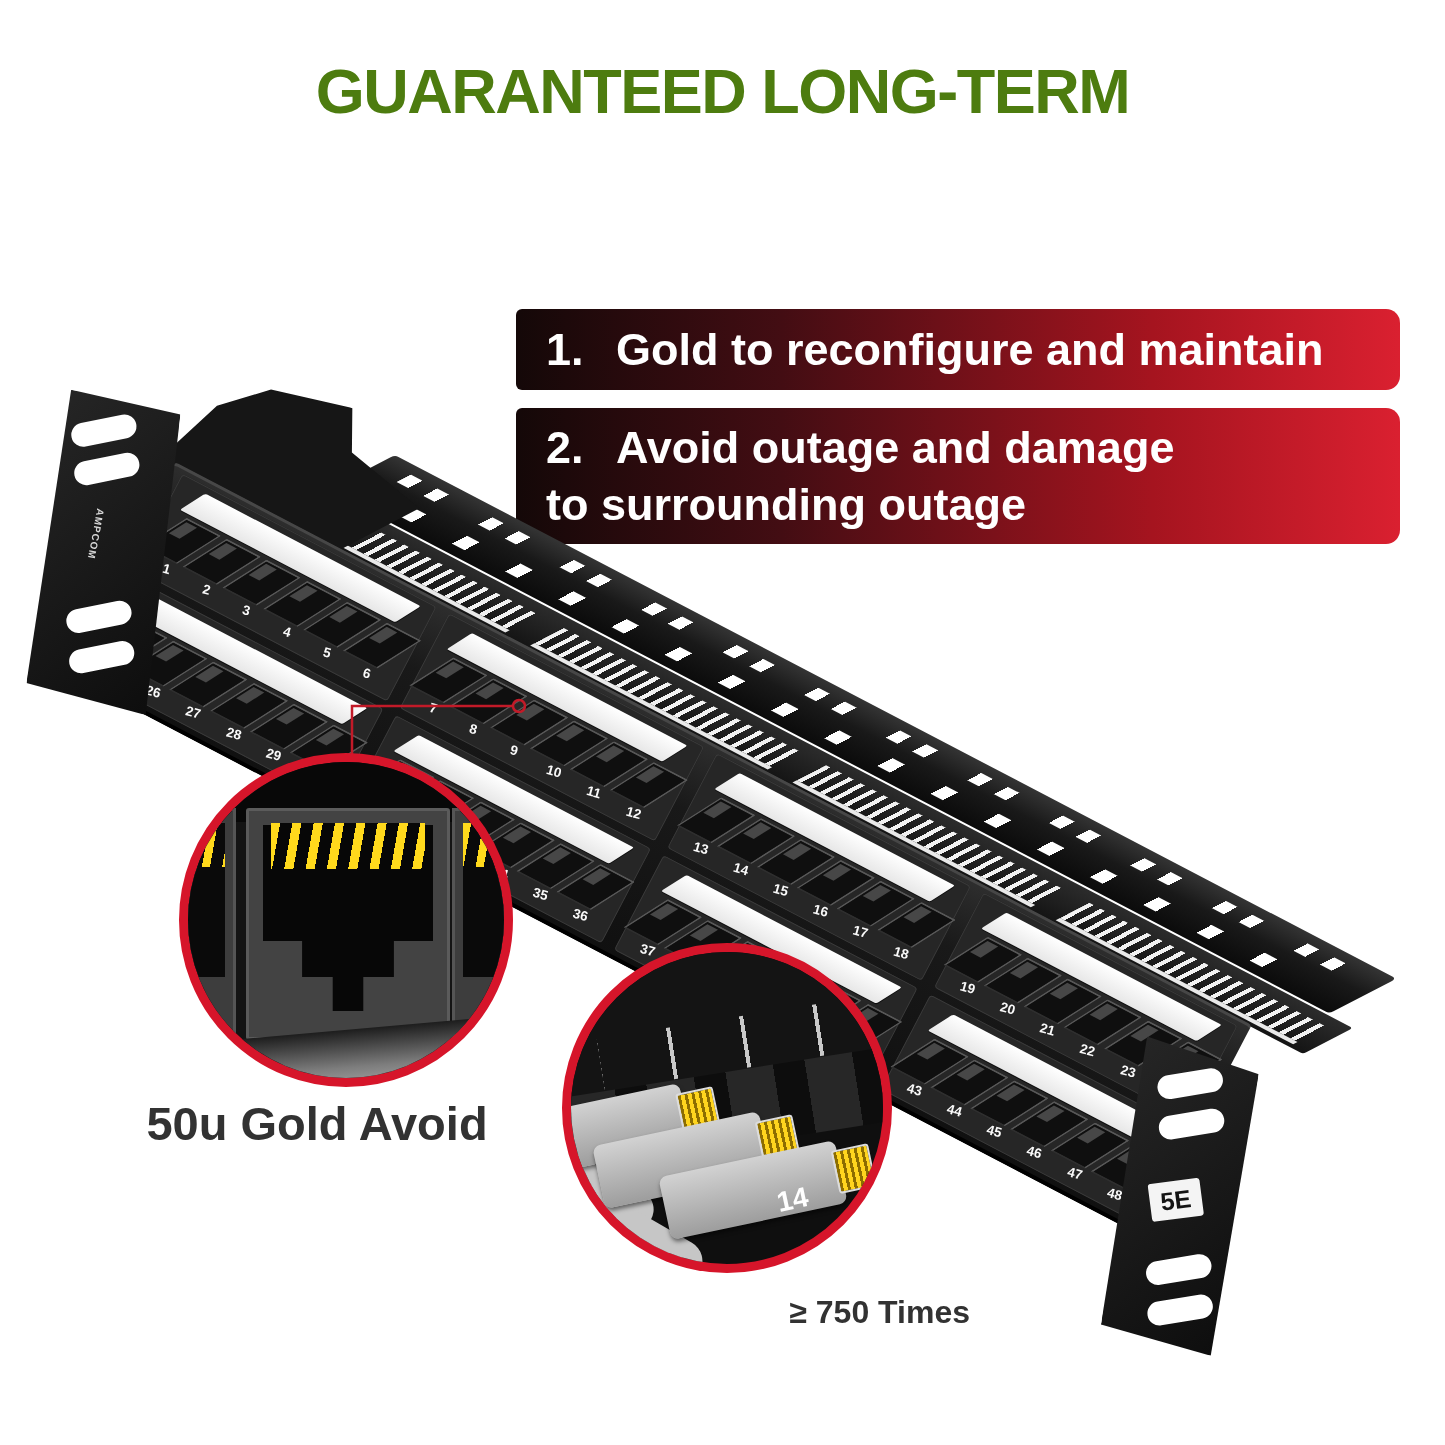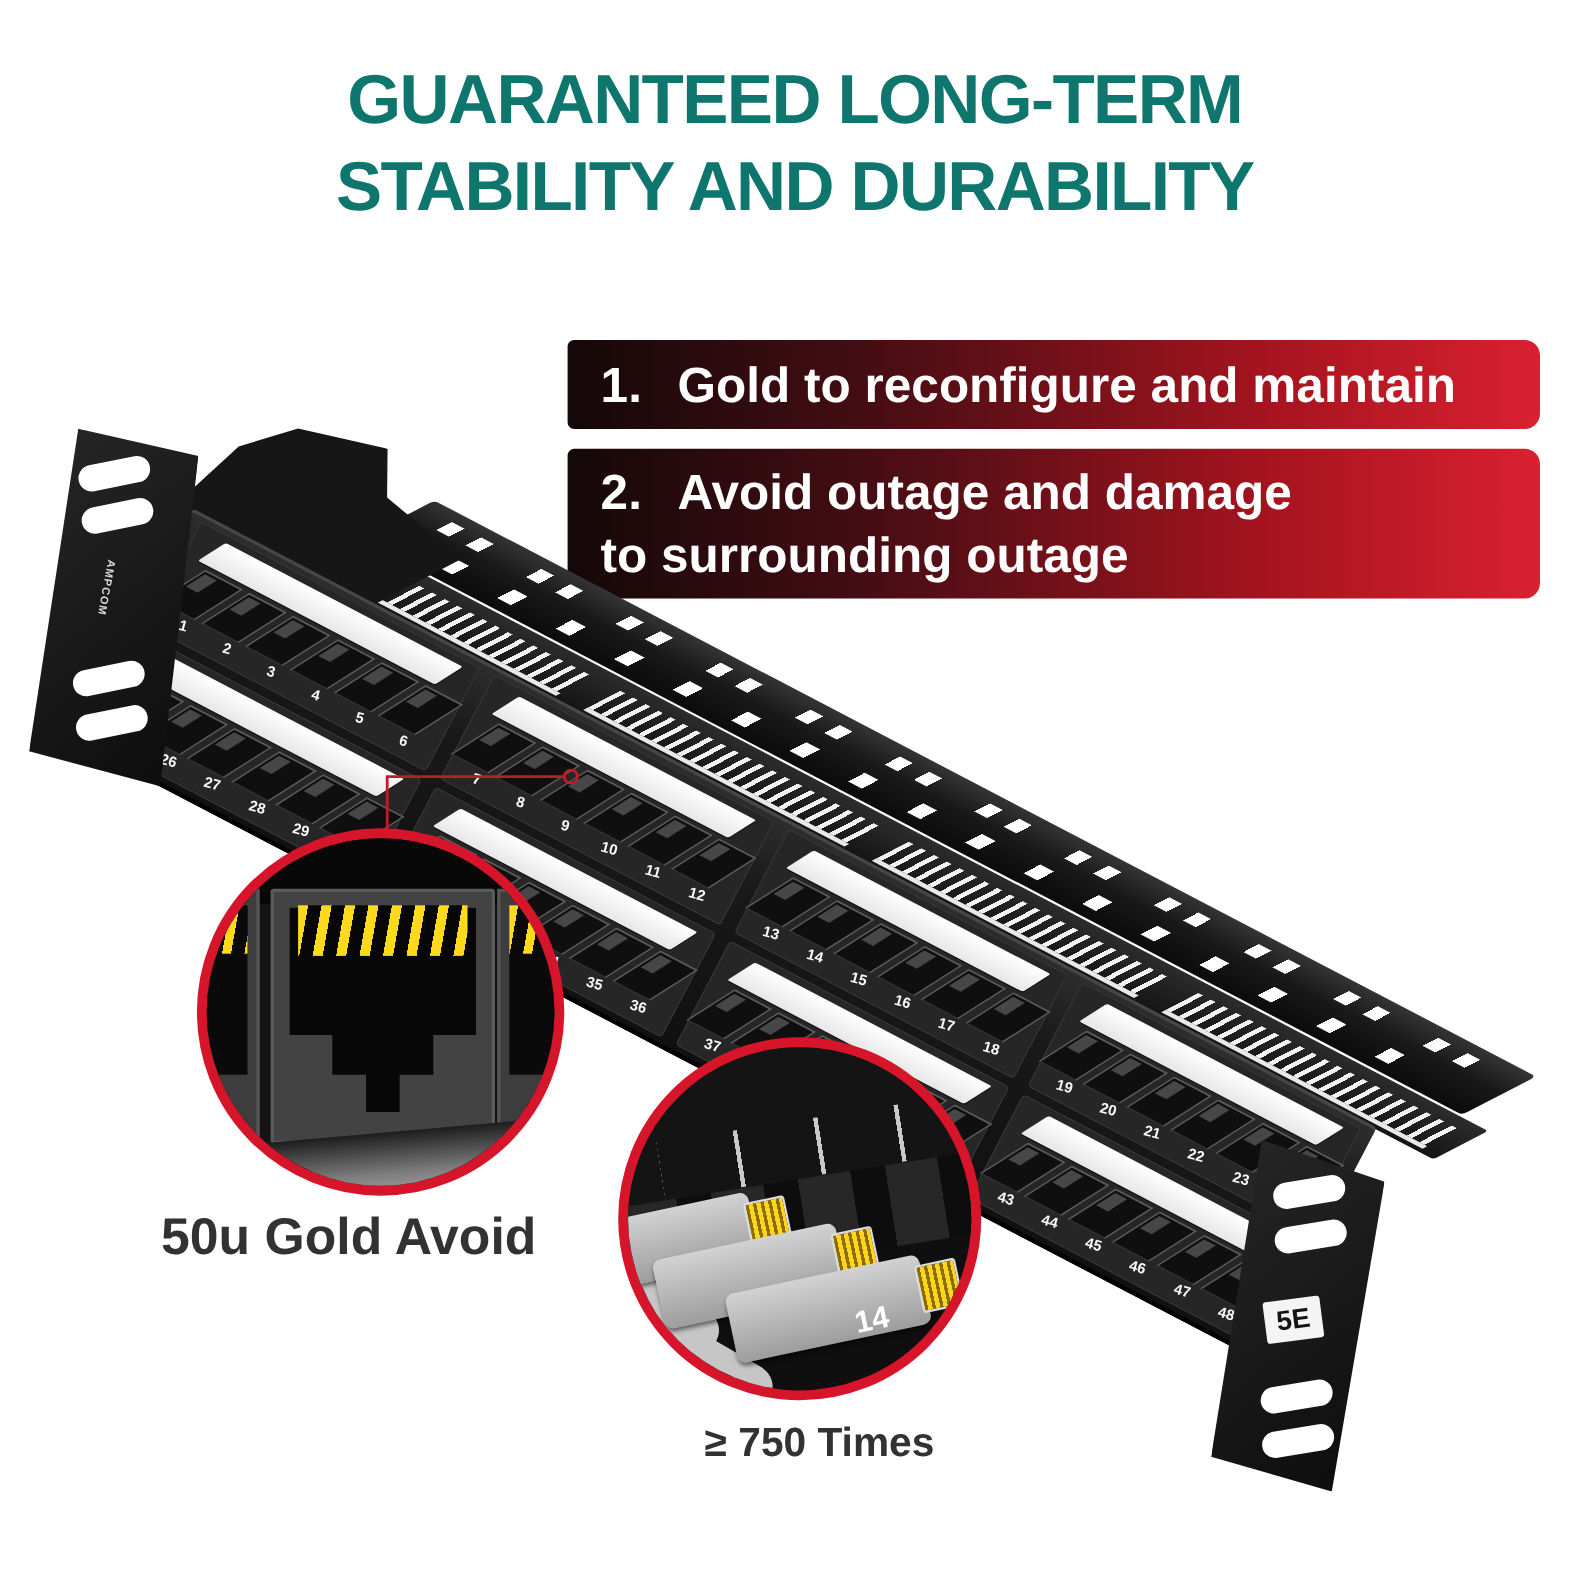"GUARANTEED LONG-TERM" .title { color: #0f766e -> #4d7c0f }
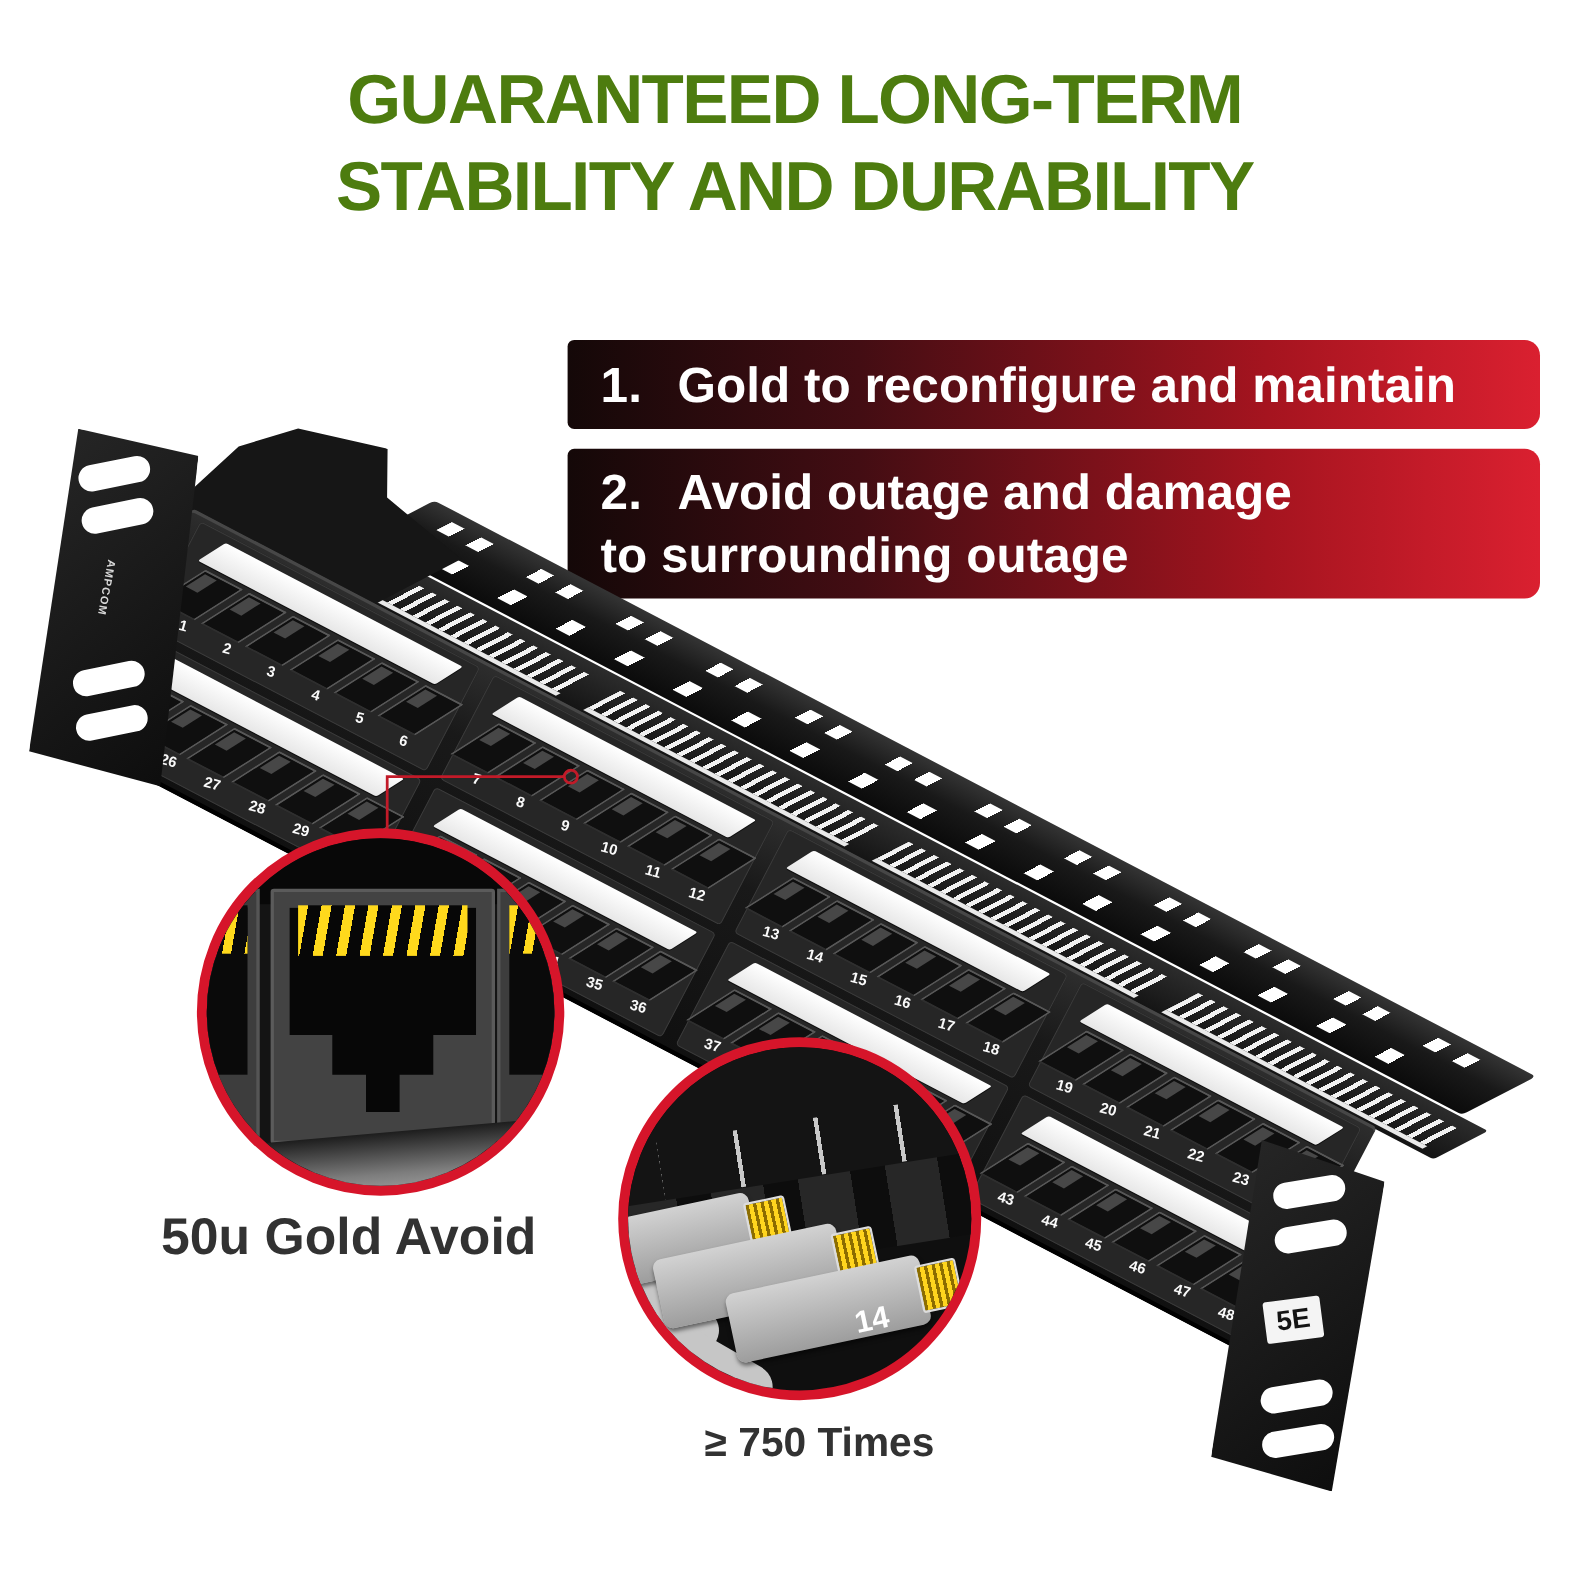"STABILITY AND DURABILITY" div { html: <div>STABILITY AND DURABILITY</div> -> none }
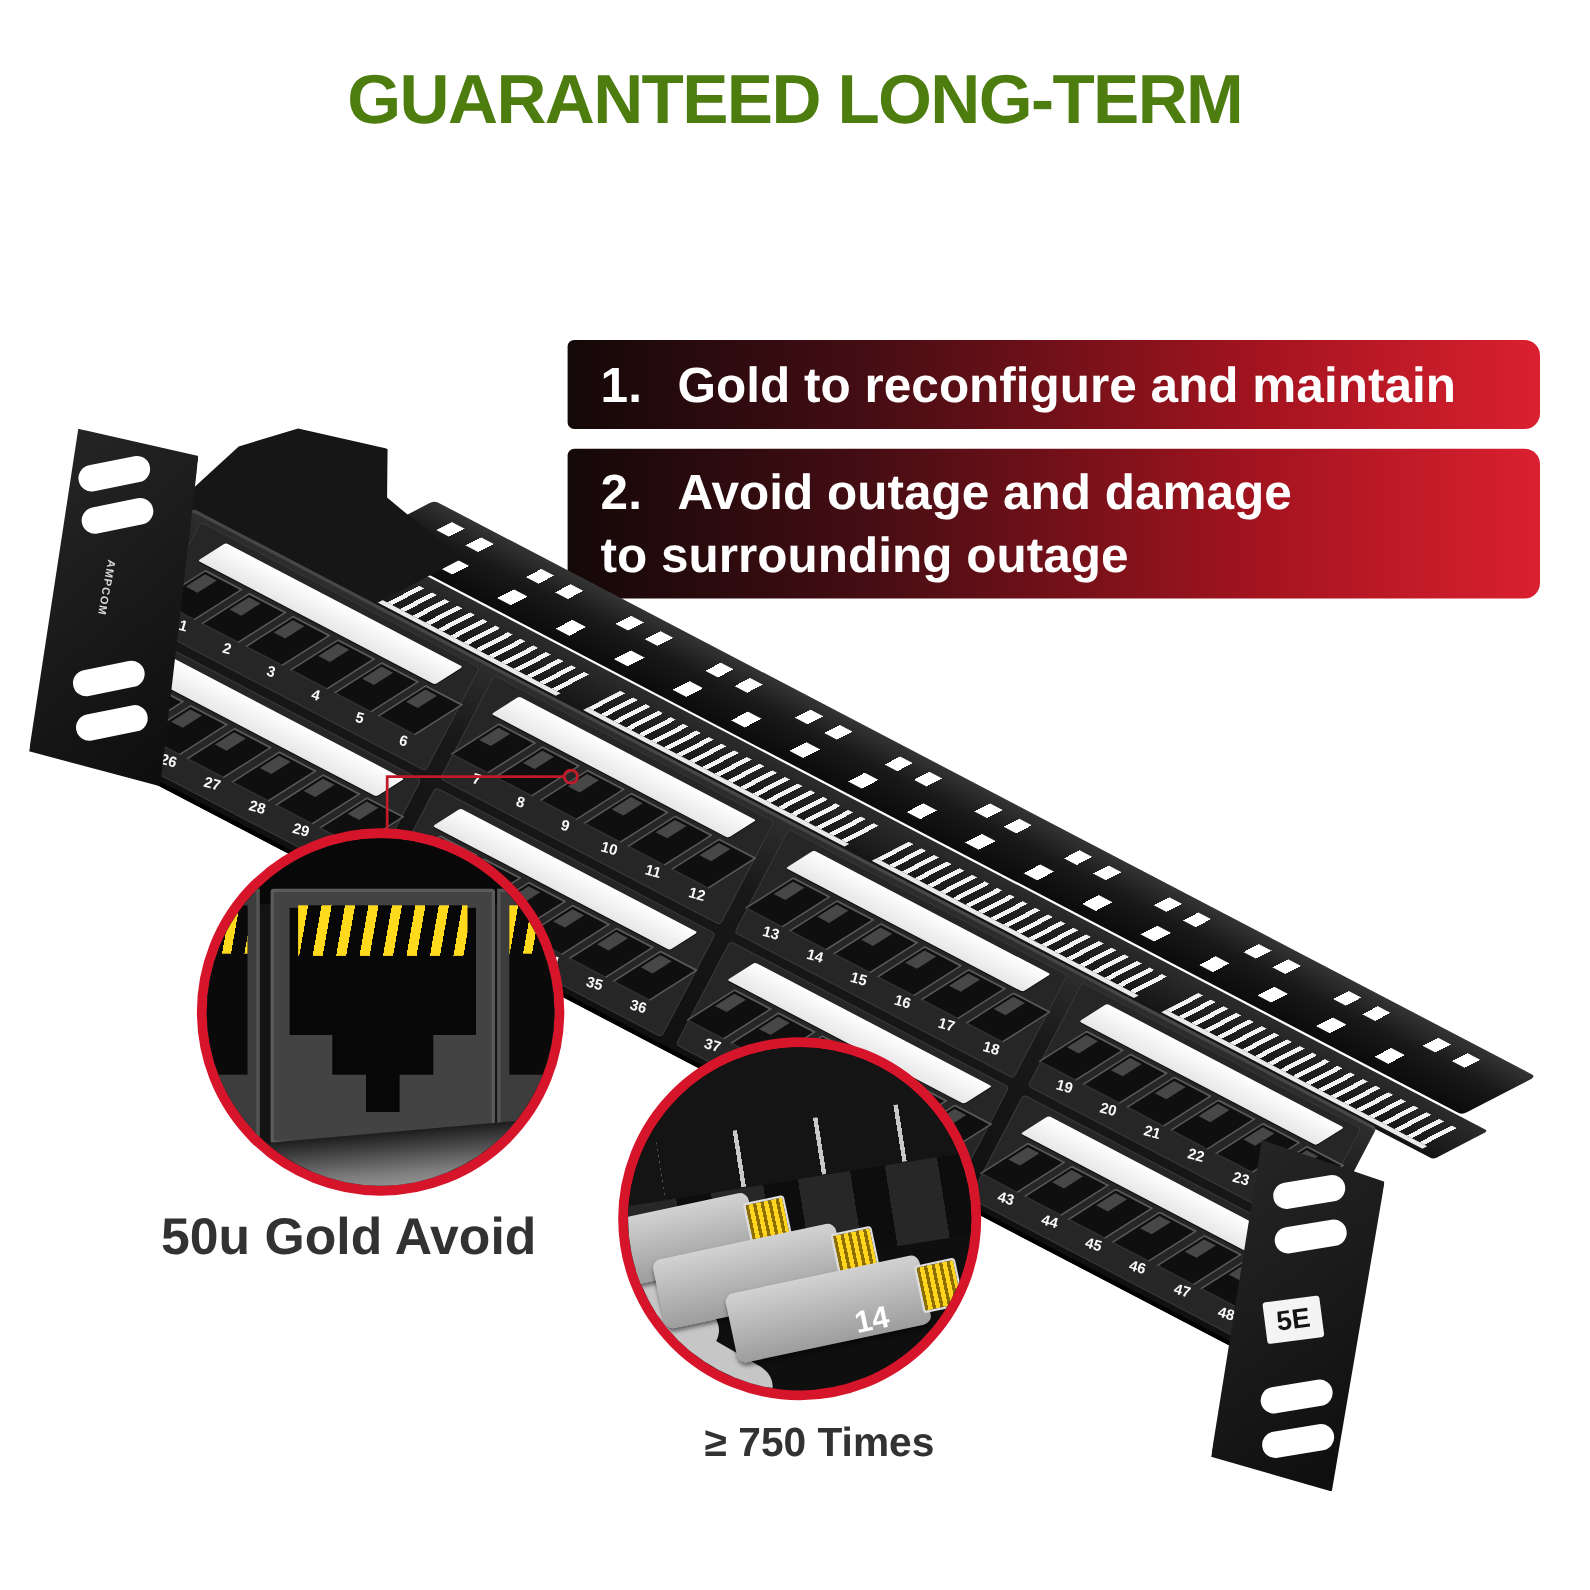"≥ 750 Times" .lbl2 { font-size: 37px -> 32px; text-align: none -> right }
